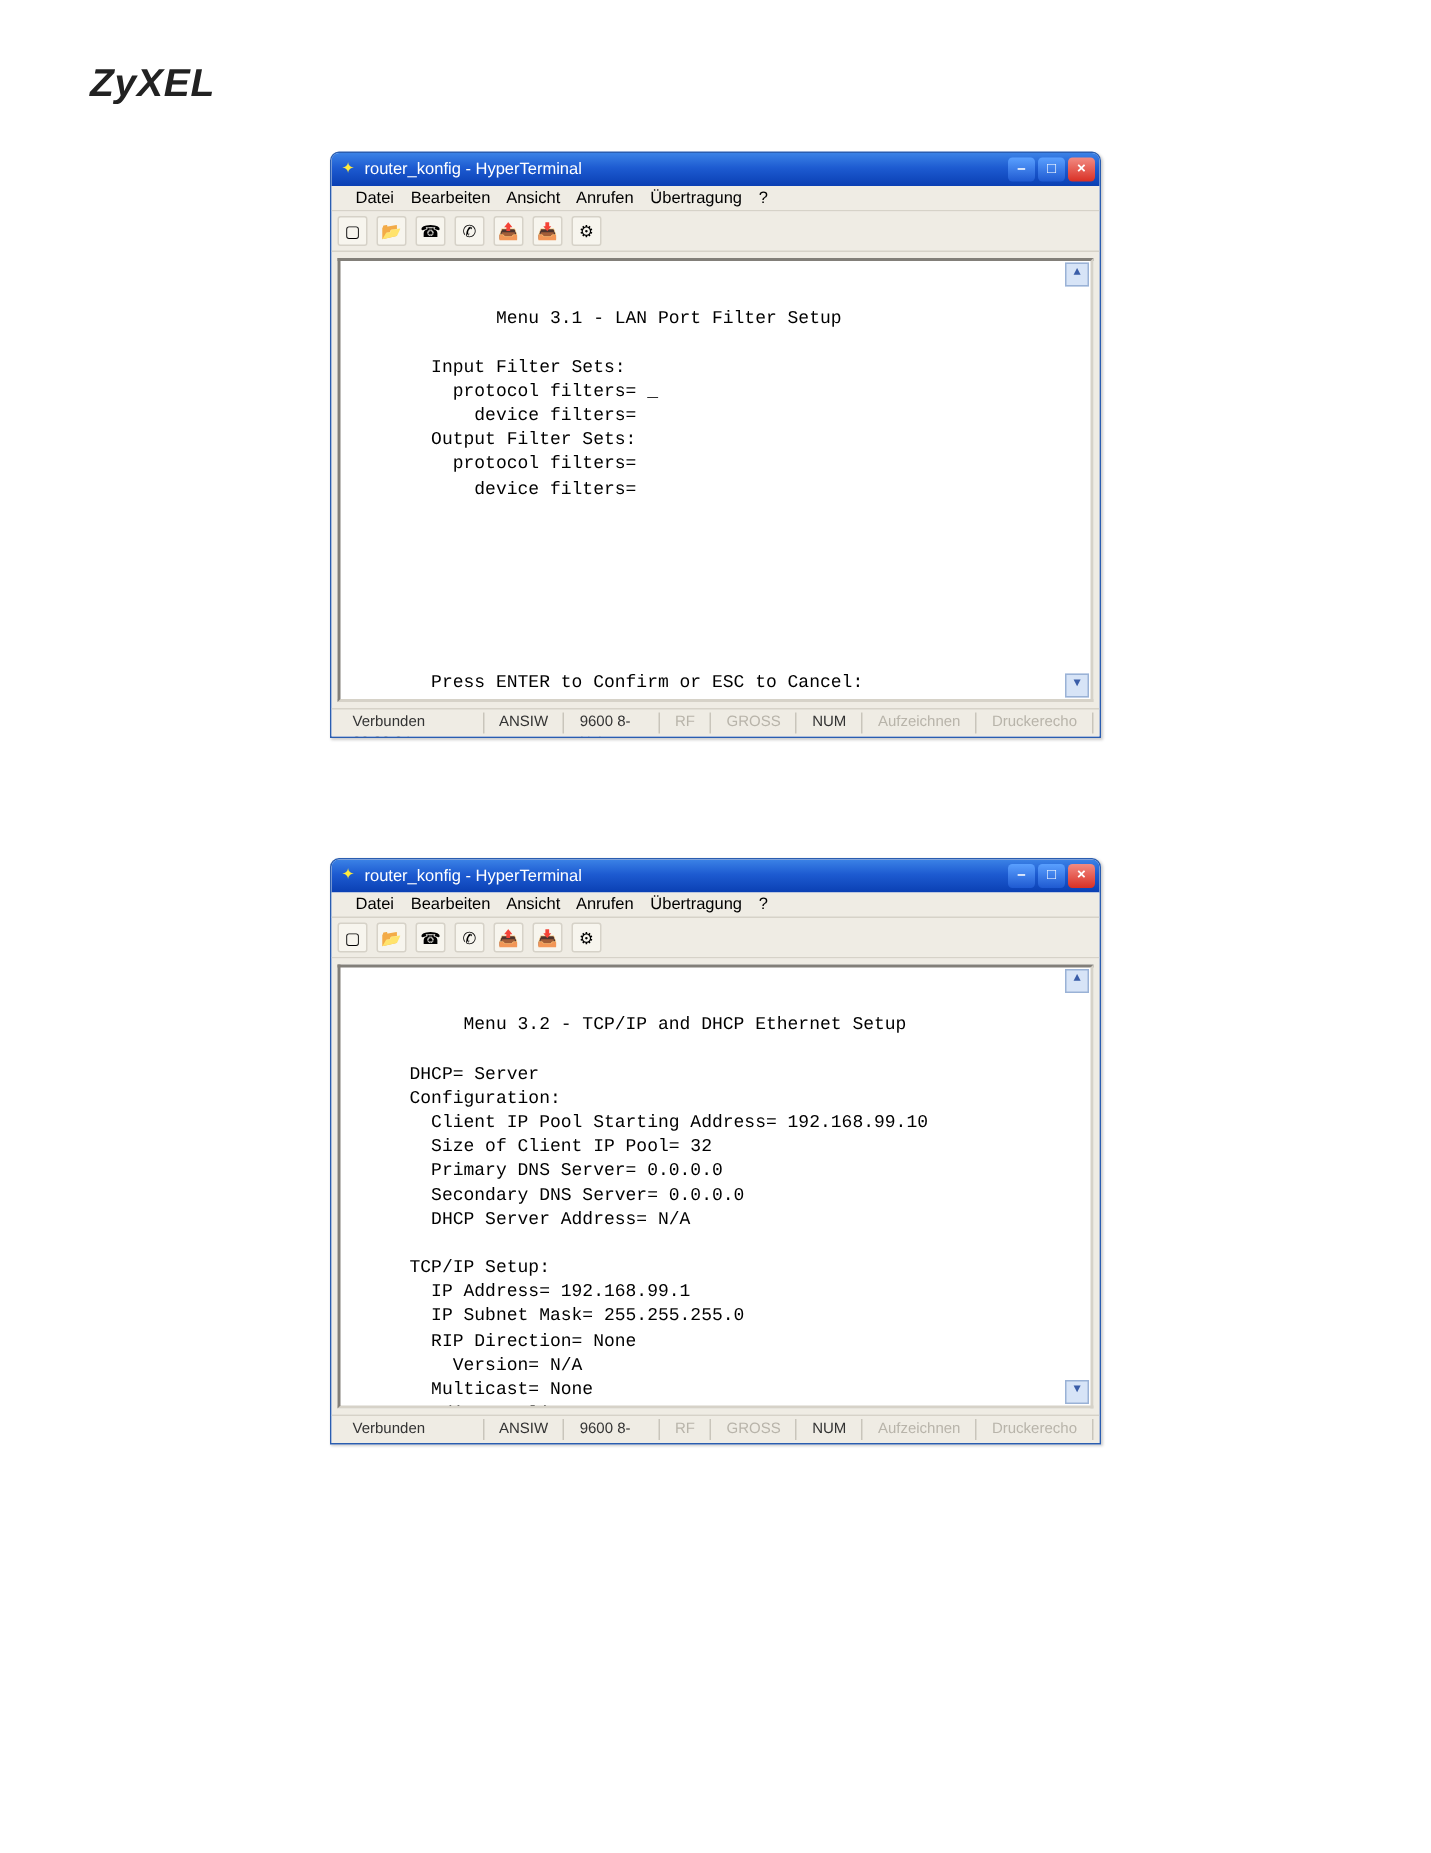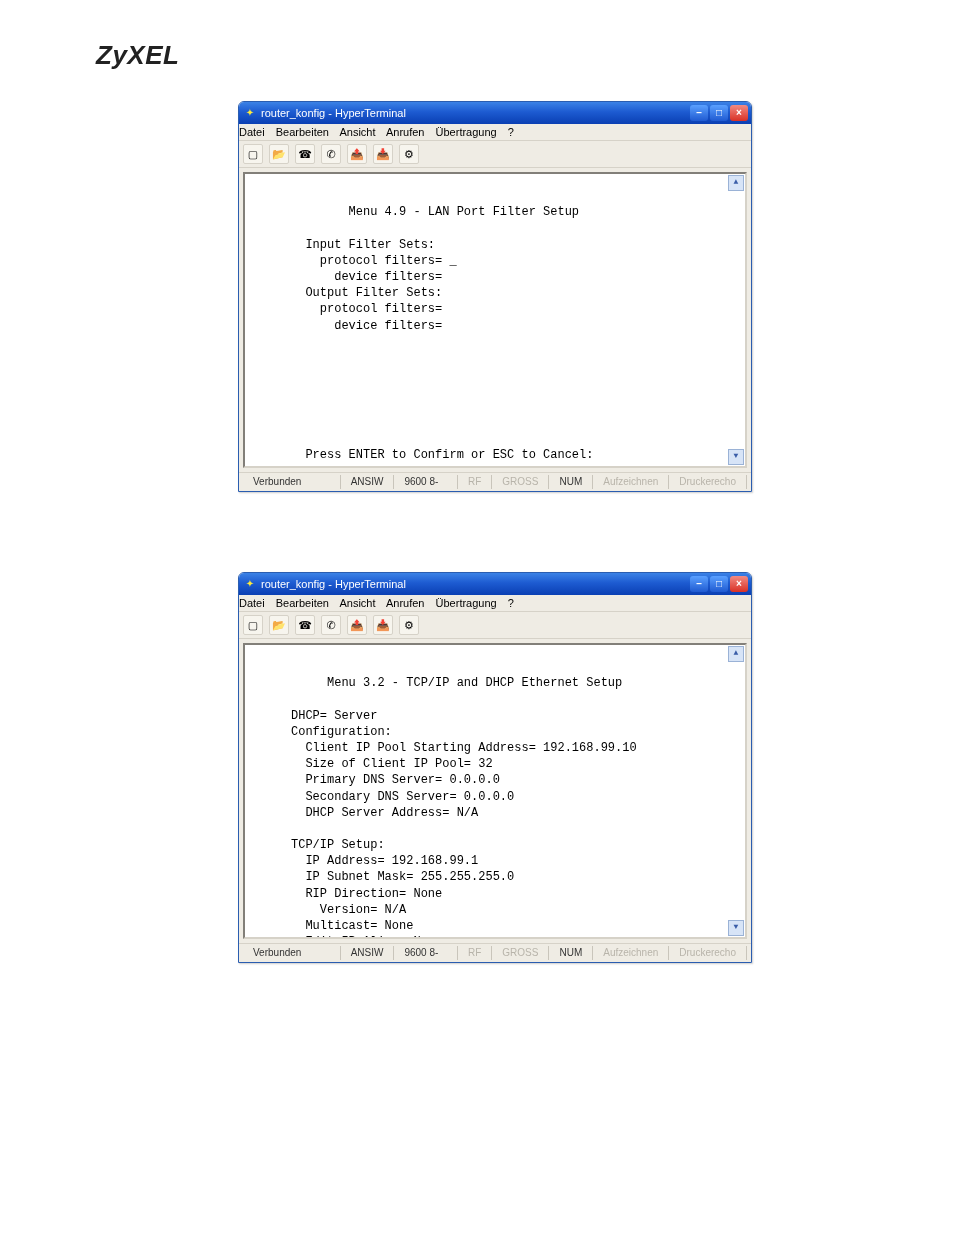"ZyXEL" .page { margin-left: 36px -> none }
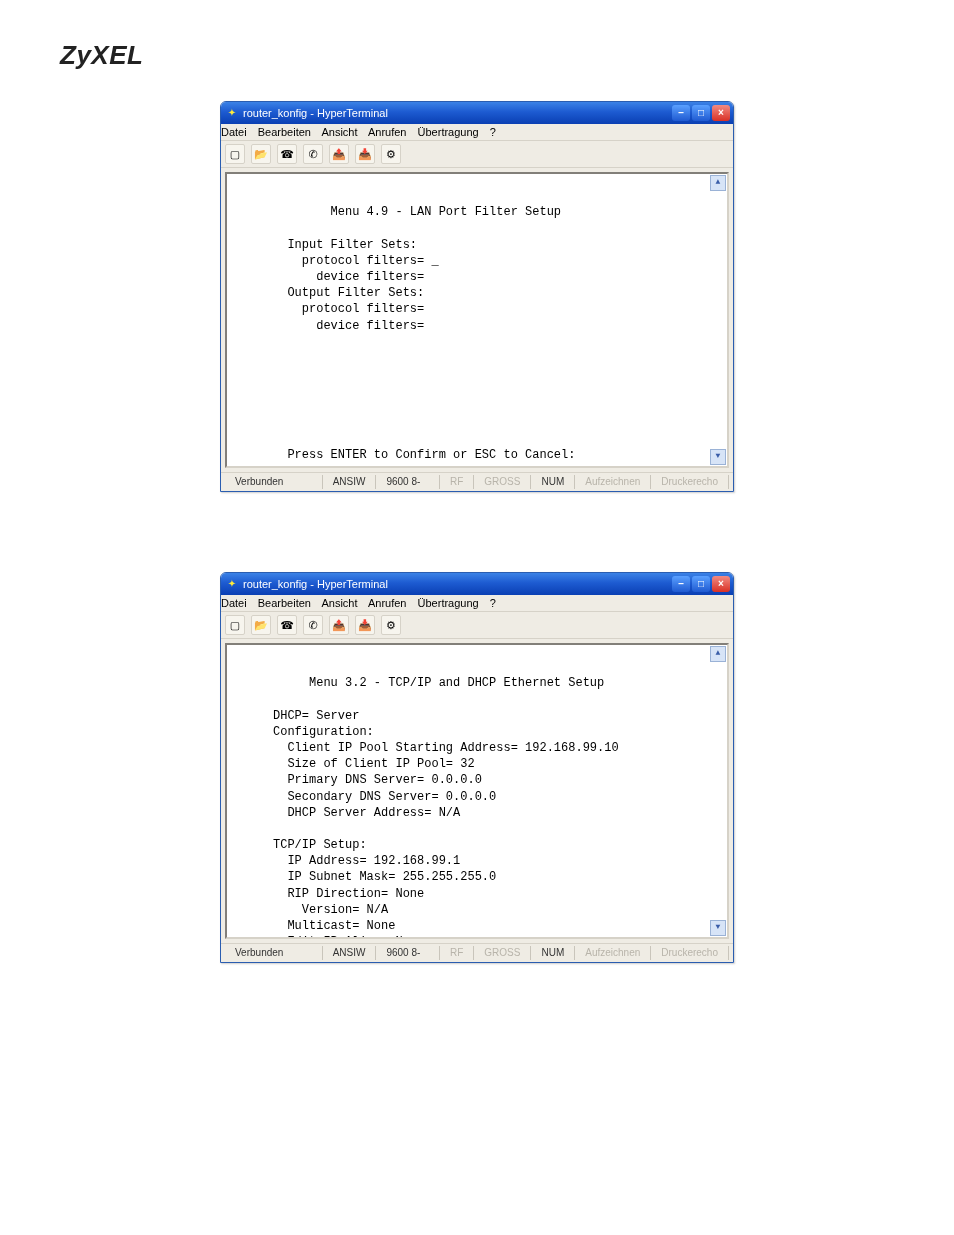"Datei Bearbeiten Ansicht Anrufen" .menubar { padding: 2px 0 -> 2px 16px }
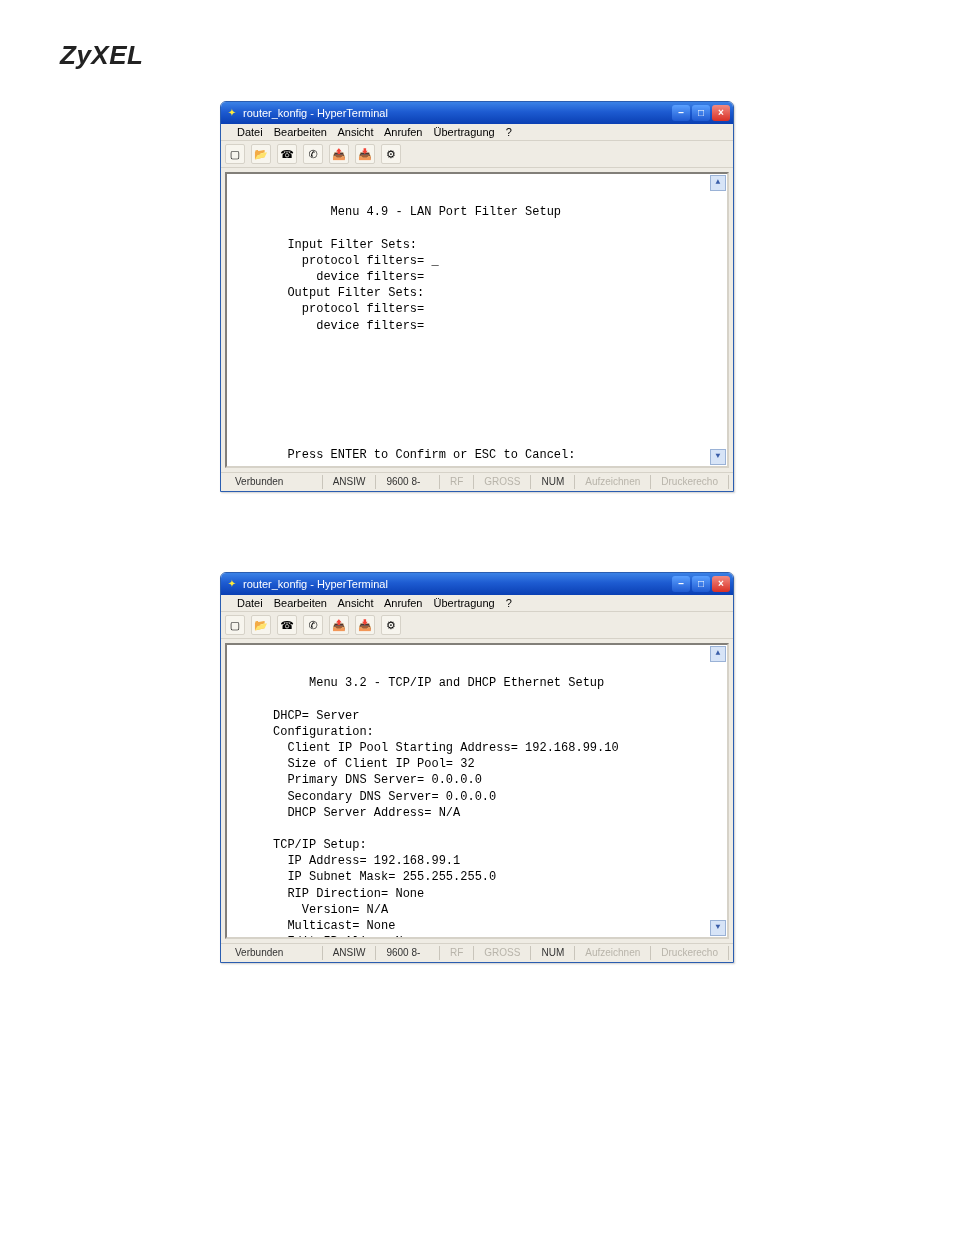"Menu 4.9 - LAN Port" div { text: 4.9 -> 3.1 }
